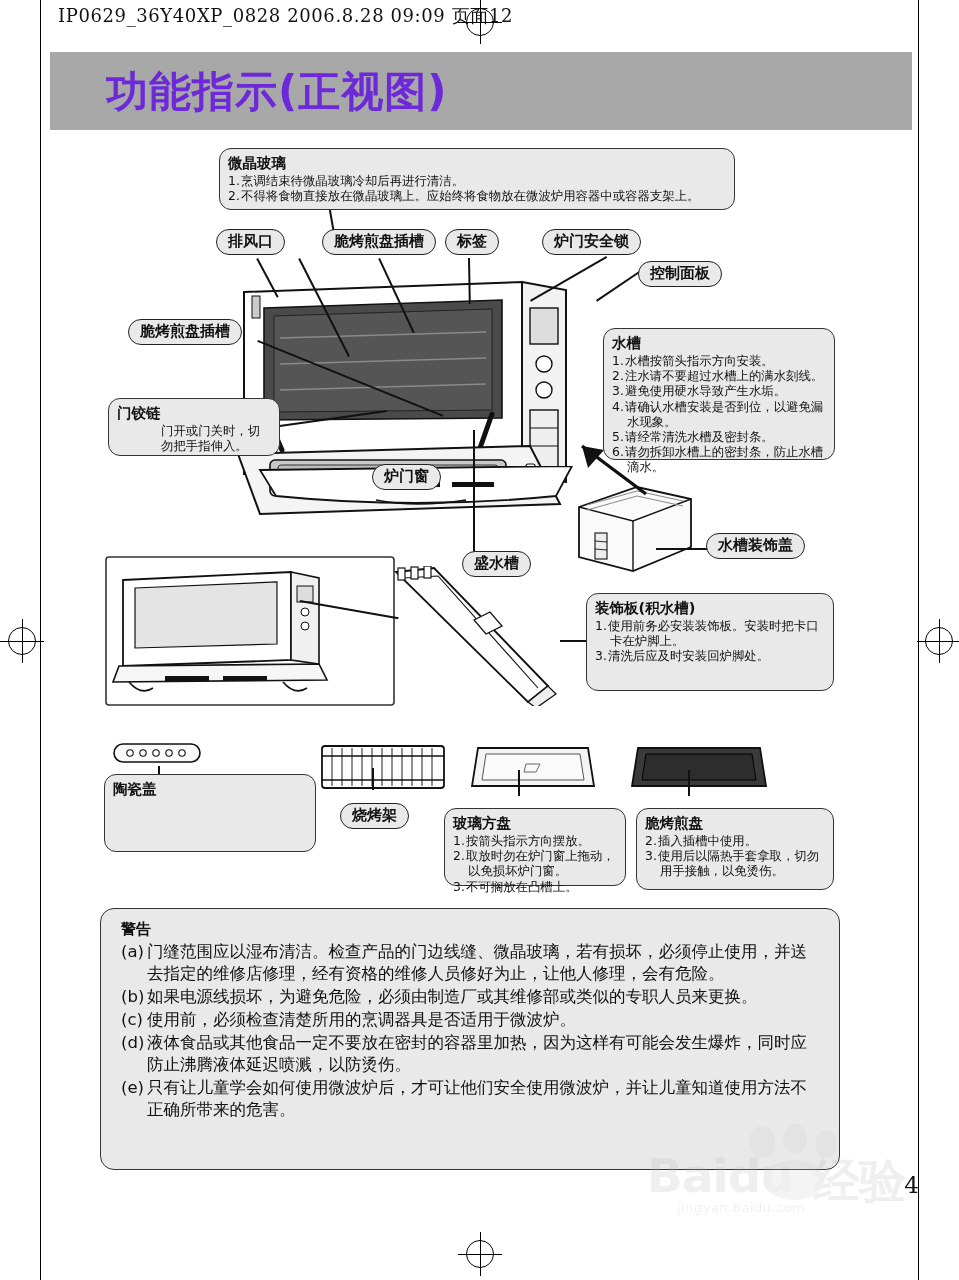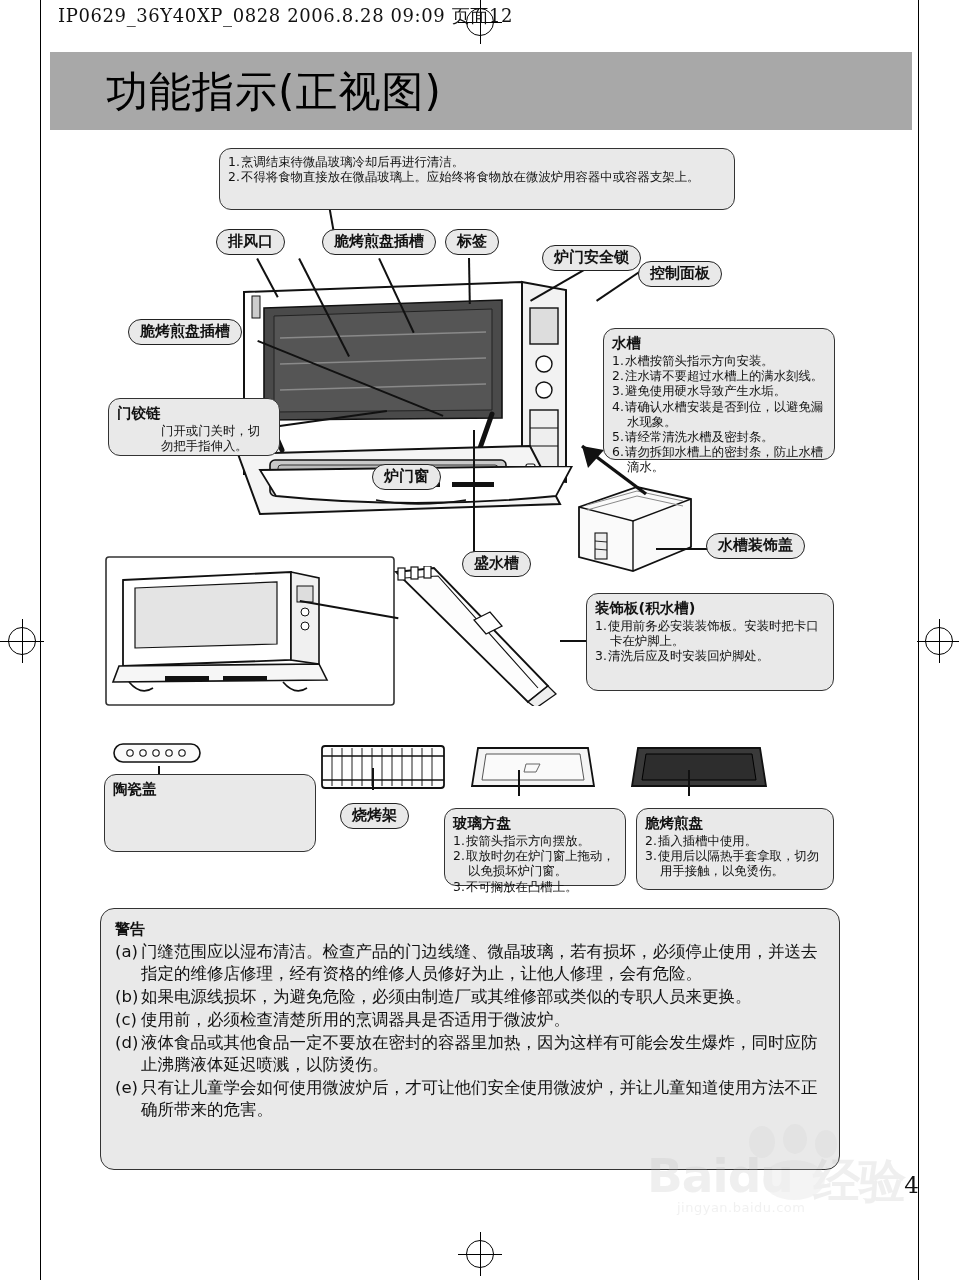"功能指示(正视图)" .title-txt { color: #000000 -> #6d28d9; font-weight: normal -> bold }
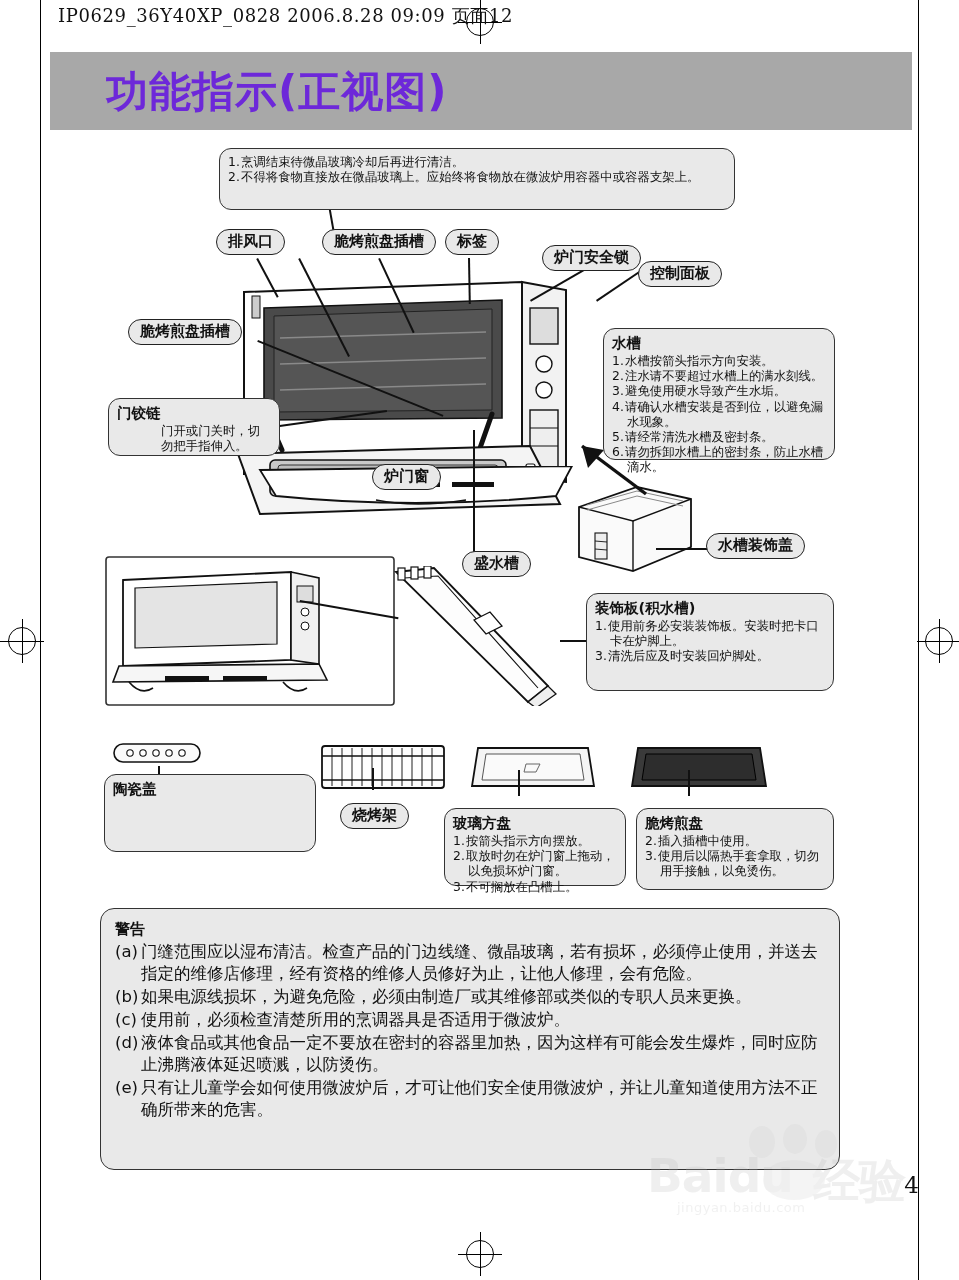"微晶玻璃" span.bt { html: none -> <span>微晶玻璃</span> }
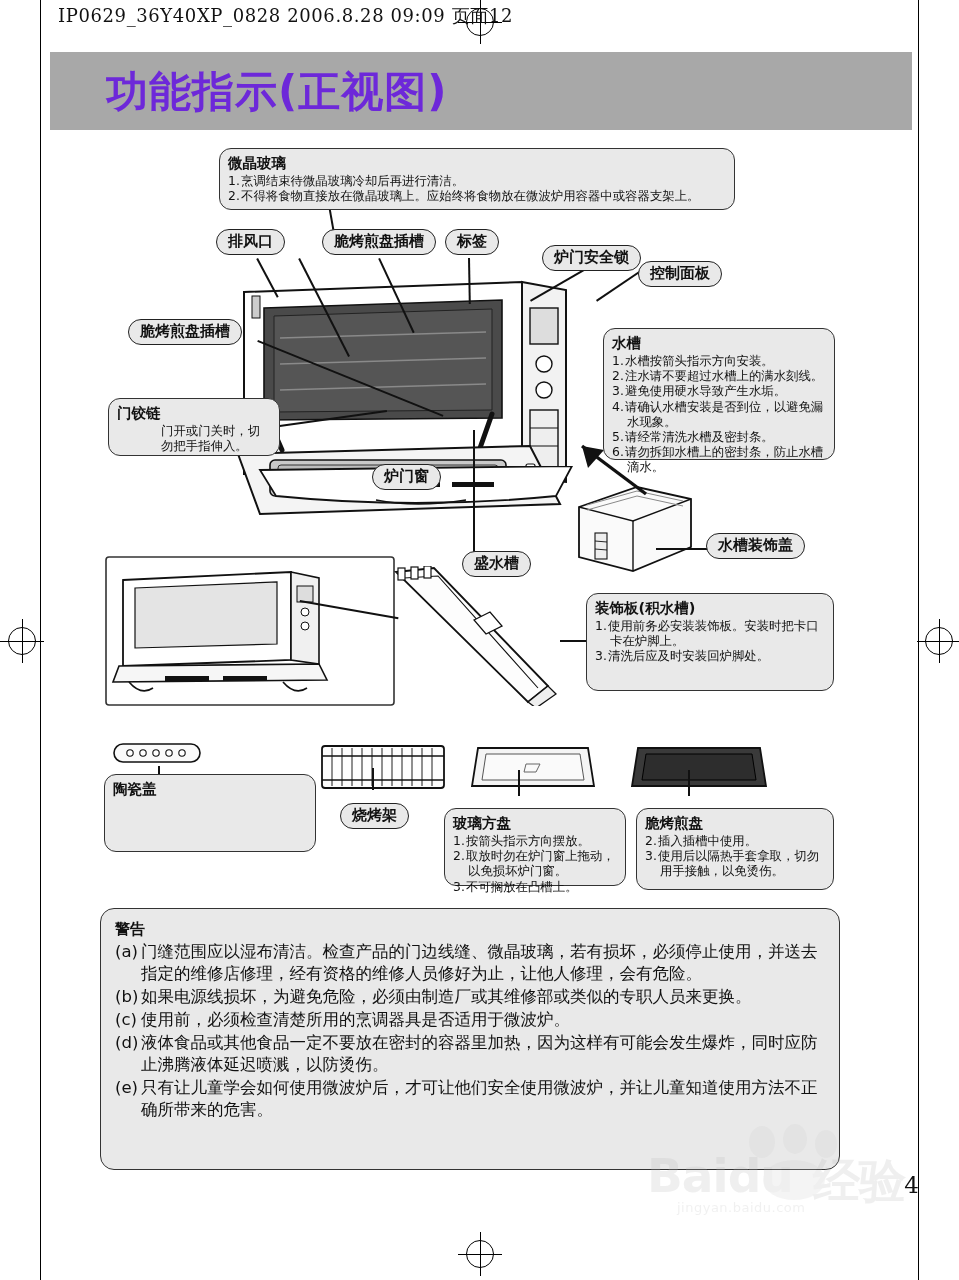"炉门安全锁" div.pill { top: 245px -> 229px }
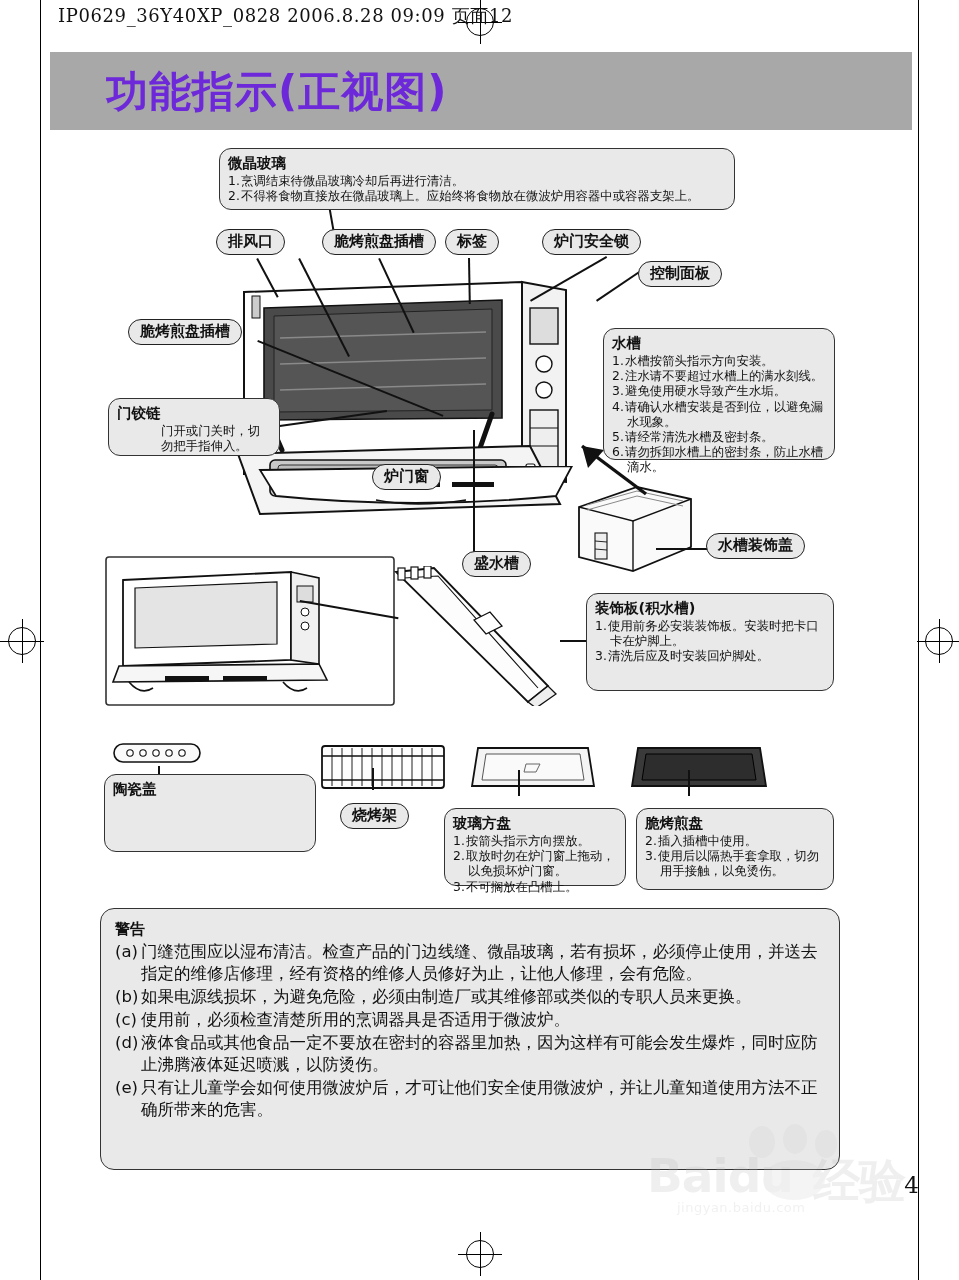"警告" .warn { padding: 11px 14px -> 11px 20px }
